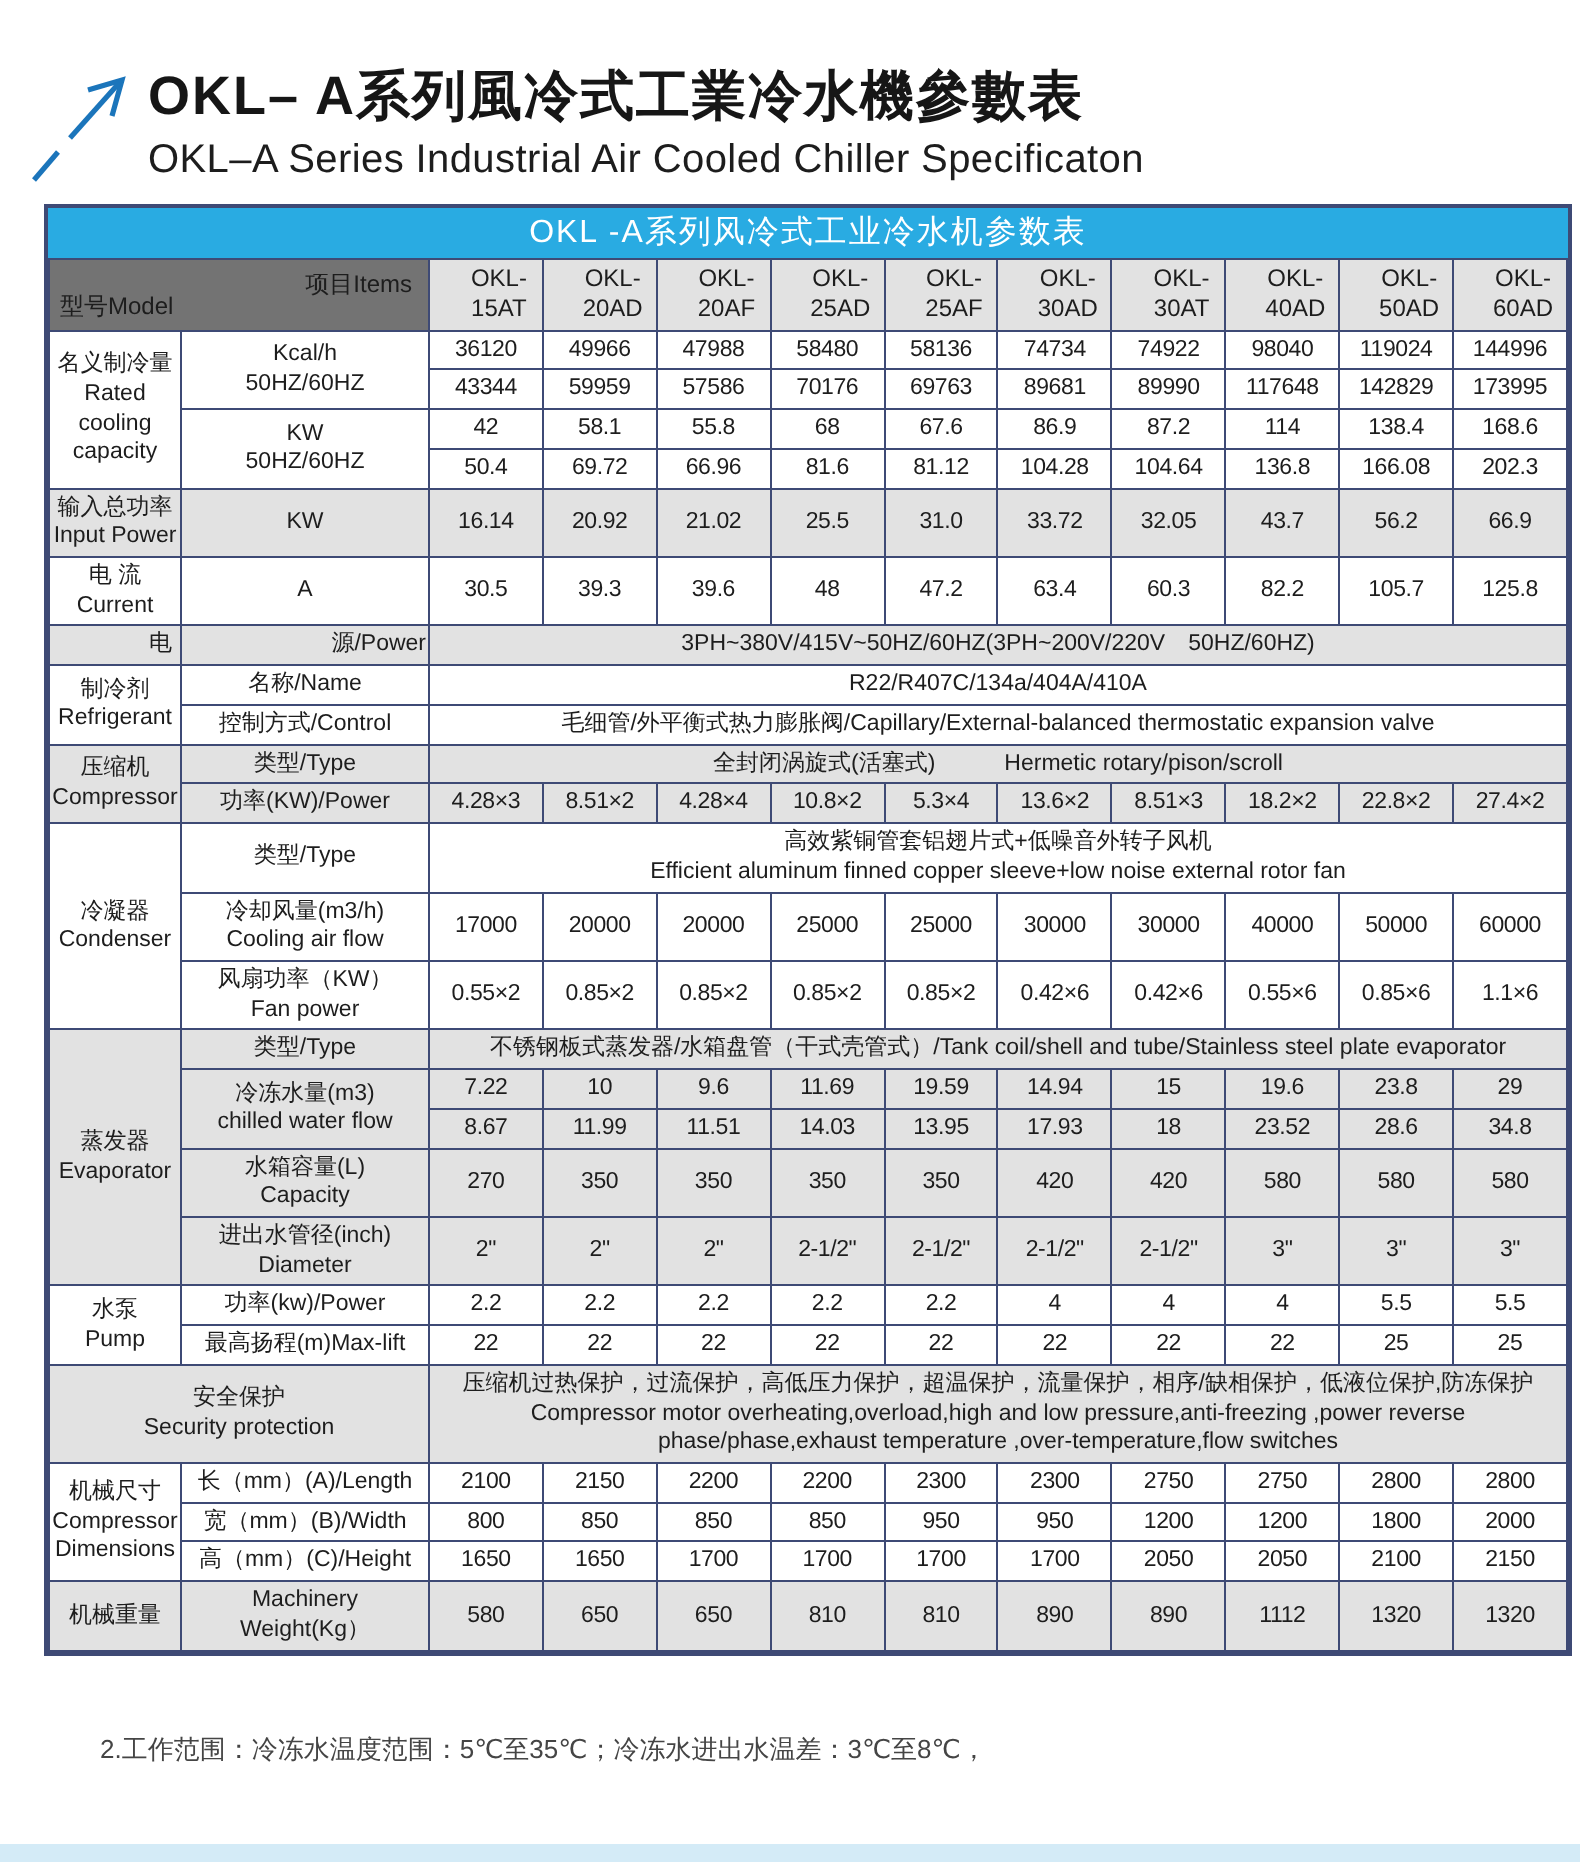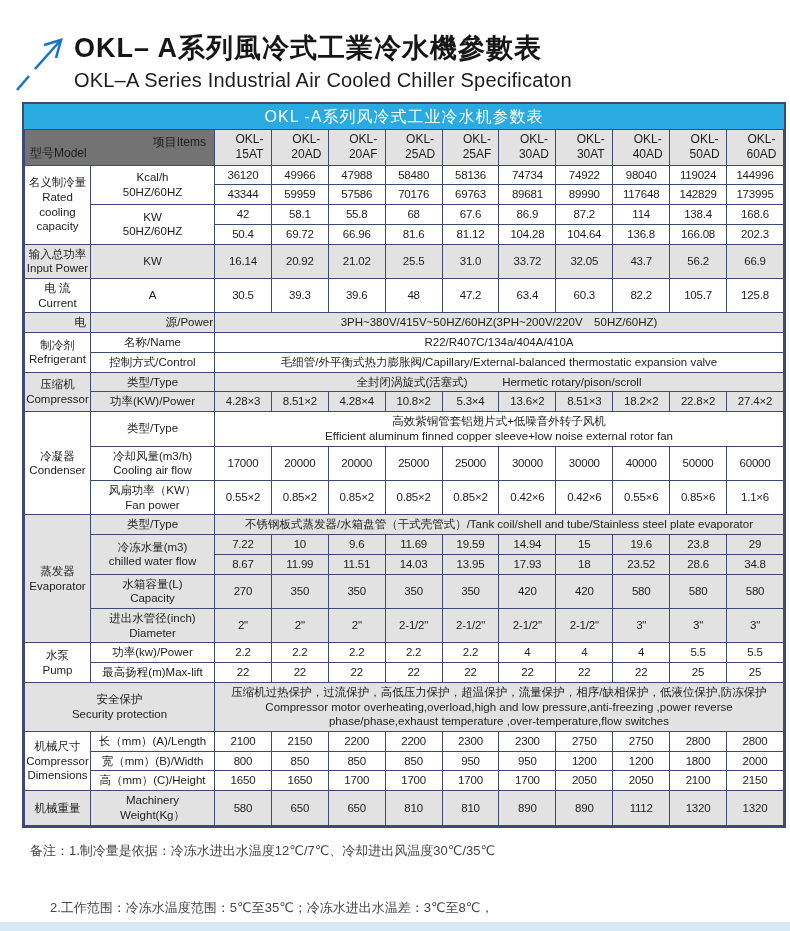"备注：1.制冷量是依据：冷冻水进出水温度12℃/7℃、冷却进出风温度30℃/35" div.note { html: <div>备注：1.制冷量是依据：冷冻水进出水温度12℃/7℃、冷却进出风温度30℃/35℃</div> -> none }
